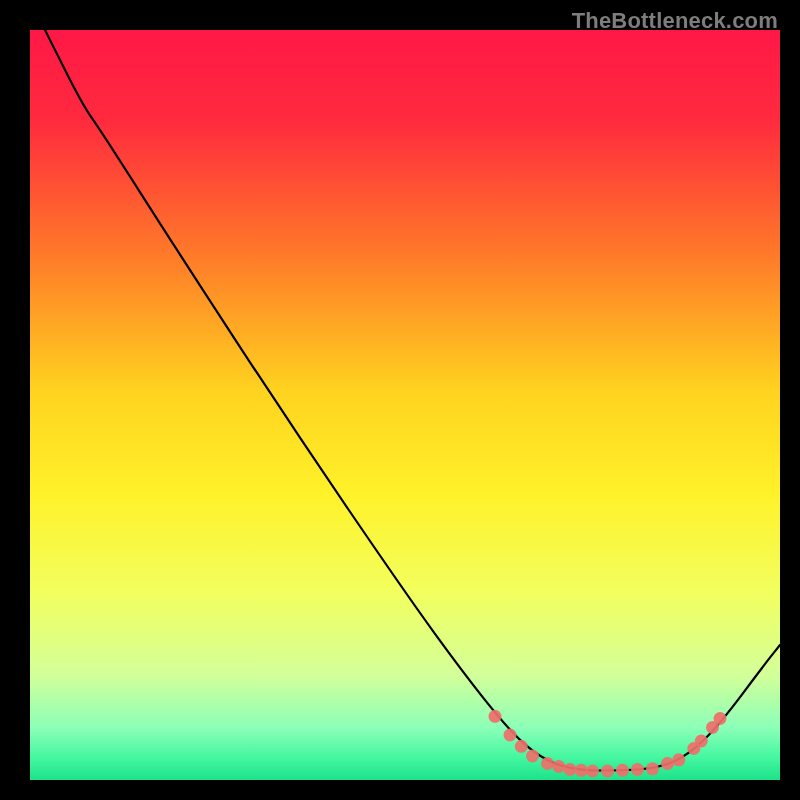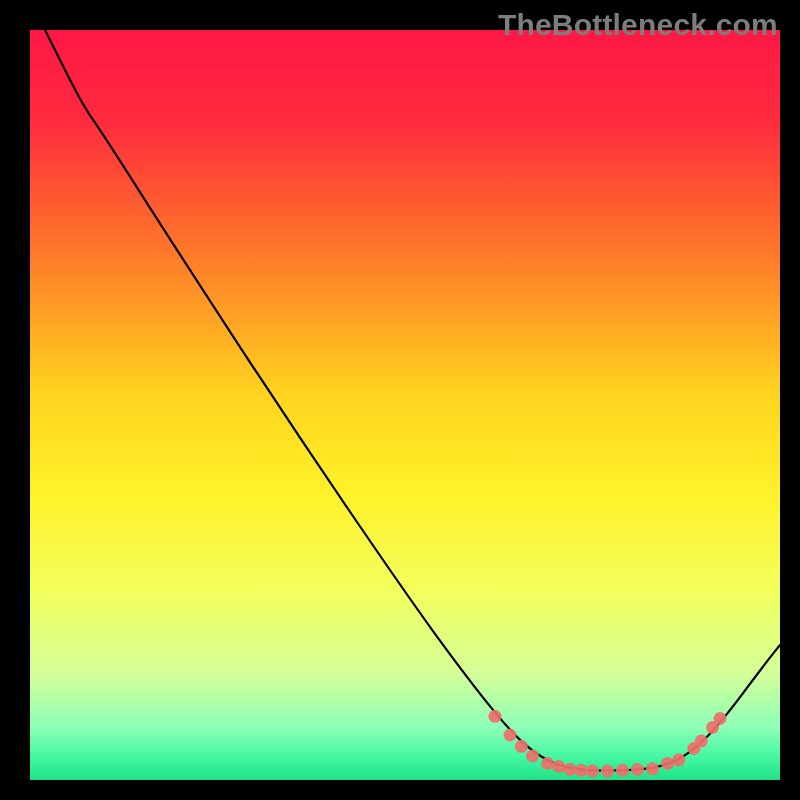"TheBottleneck.com" .watermark { font-size: 30px -> 22px }
